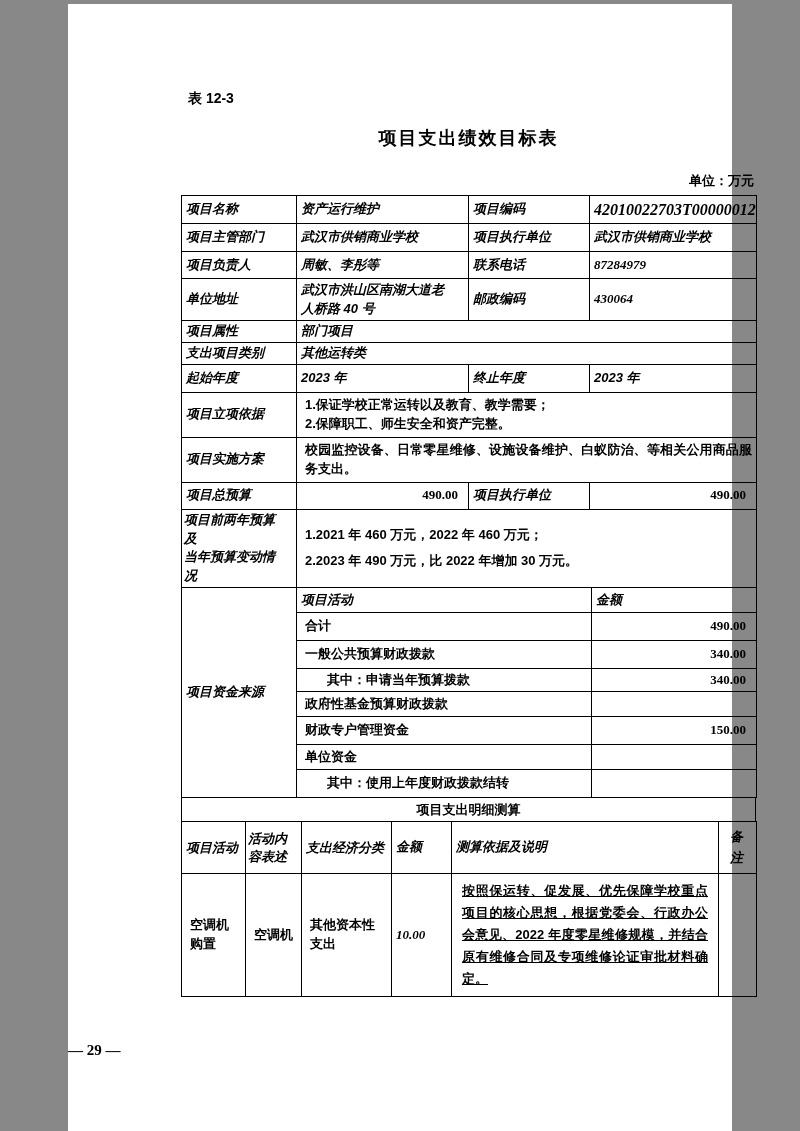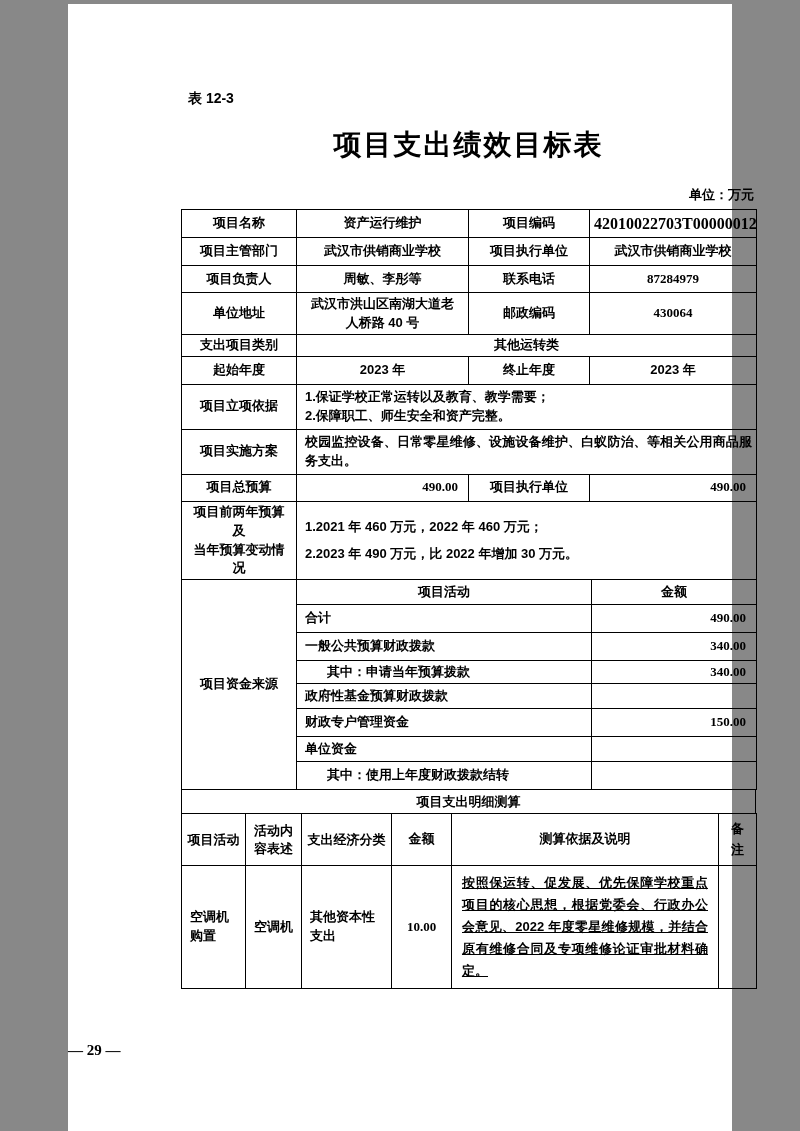"项目支出绩效目标表" .title { font-size: 28px -> 18px }
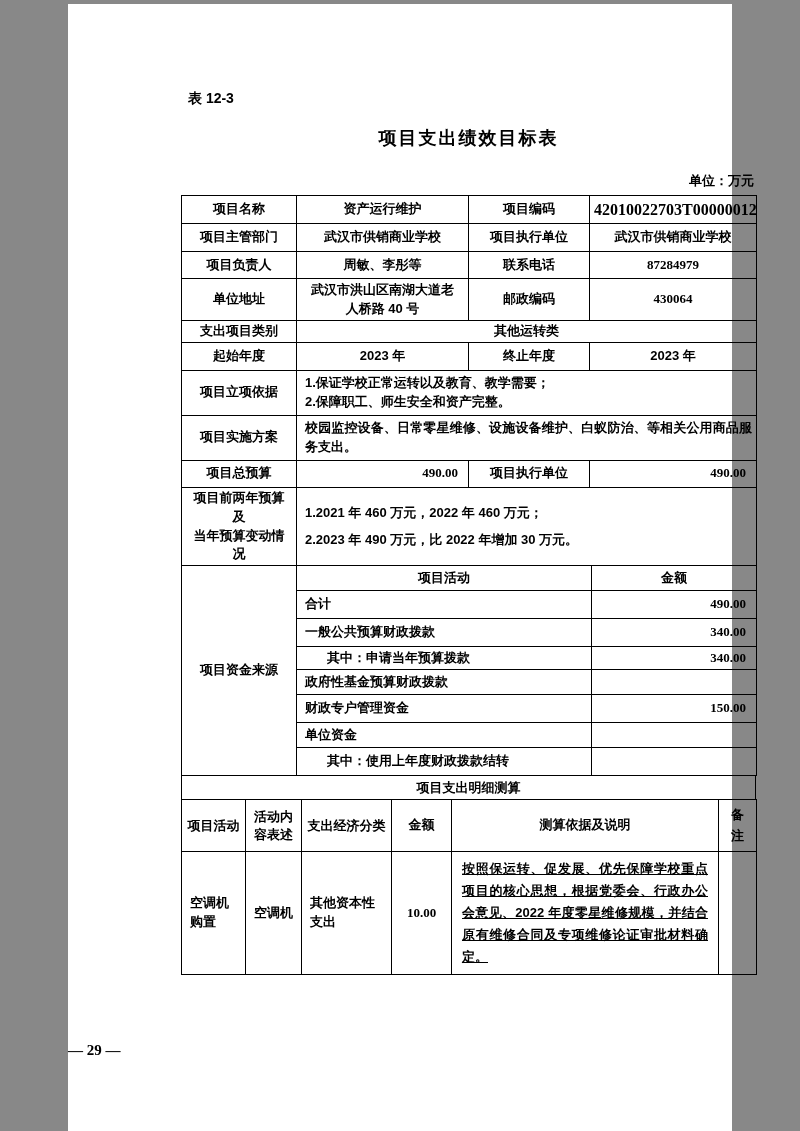"项目名称" .c { font-style: none -> italic; text-align: center -> none }
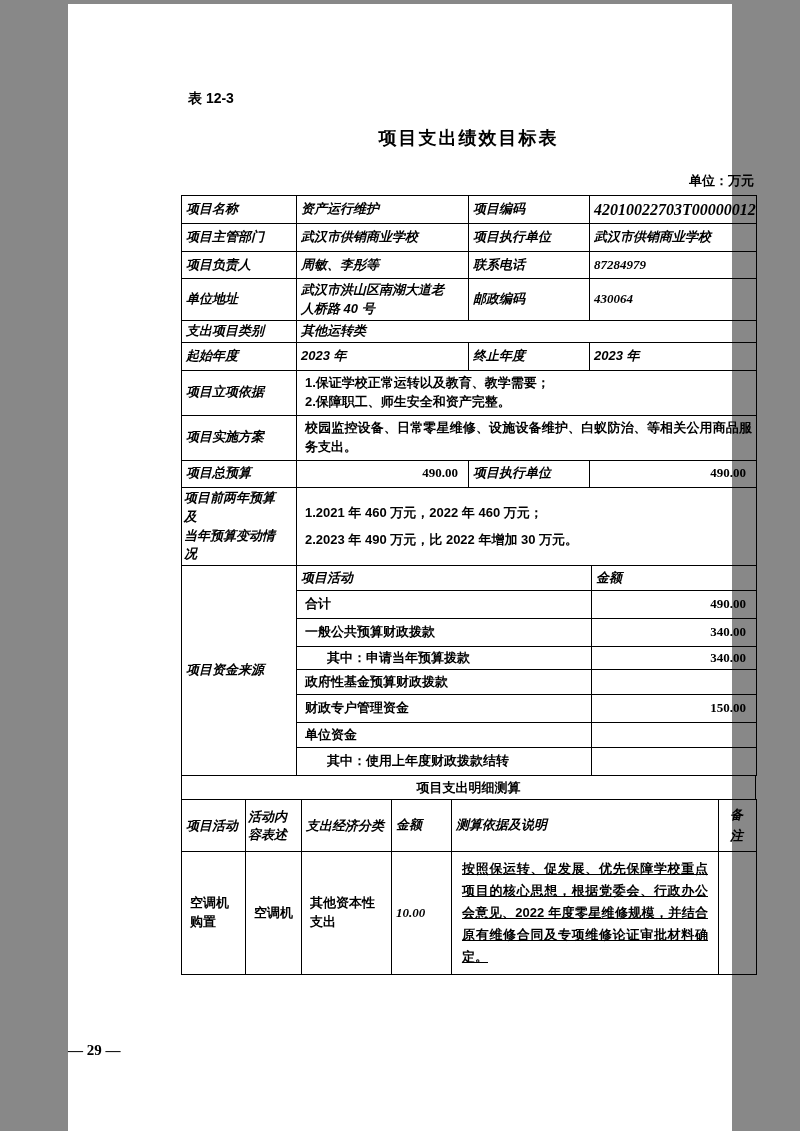"项目属性" tr { html: none -> <tr> <td>项目属性</td> <td>部门项目</td> </tr> }
